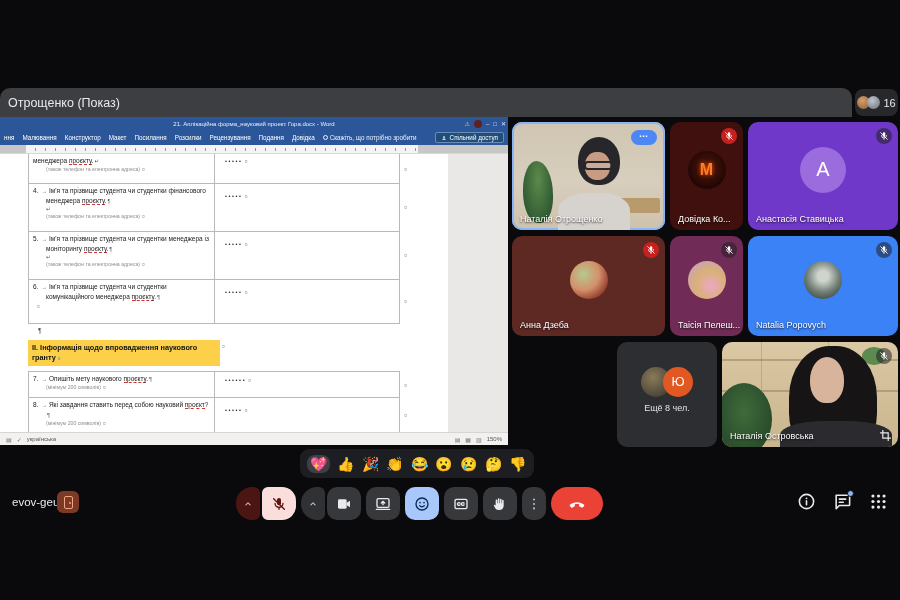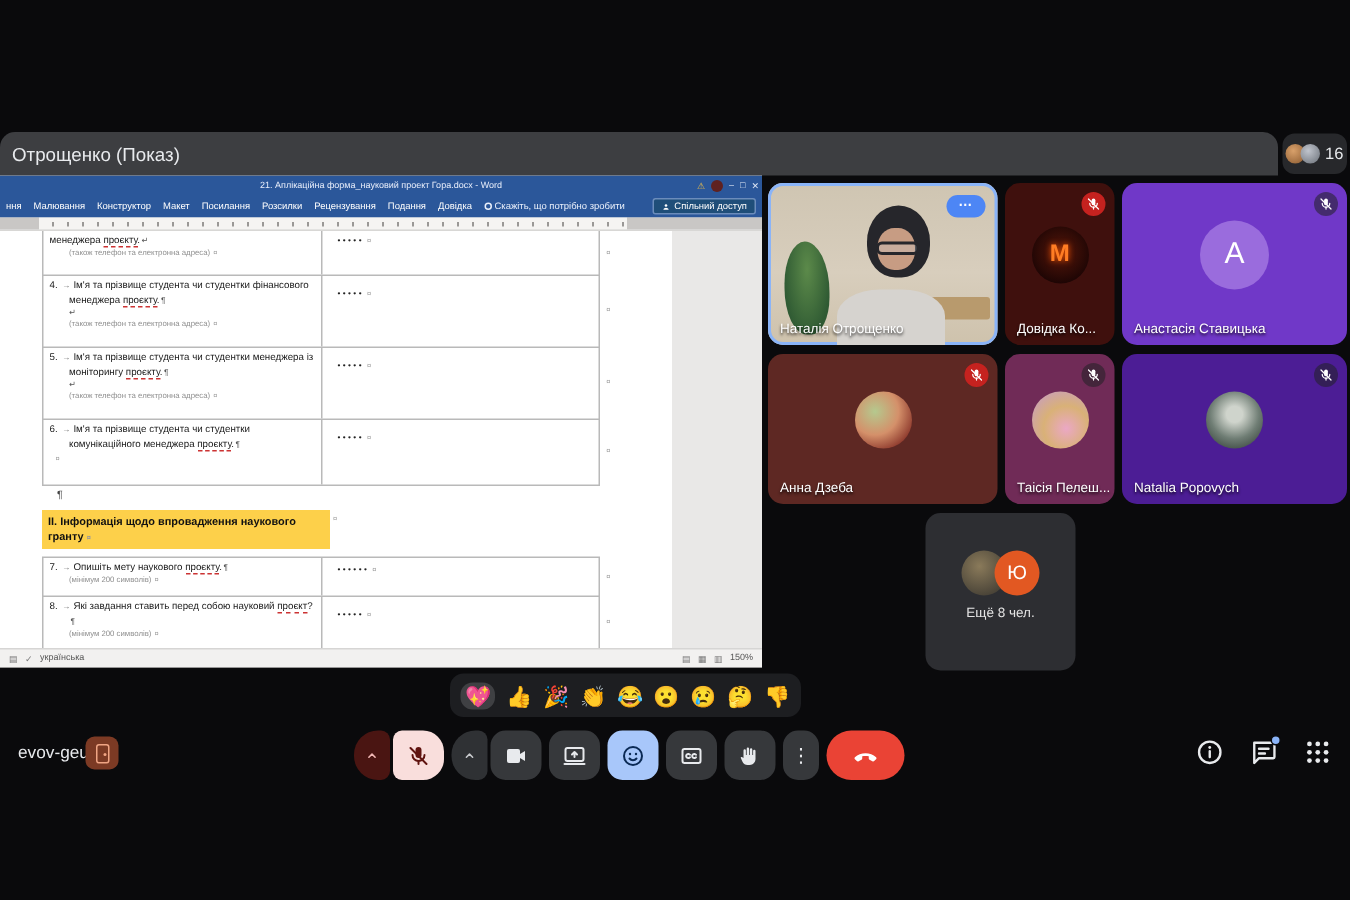"Natalia Popovych" div.tile { background: #4c1d95 -> #3b82f6 }
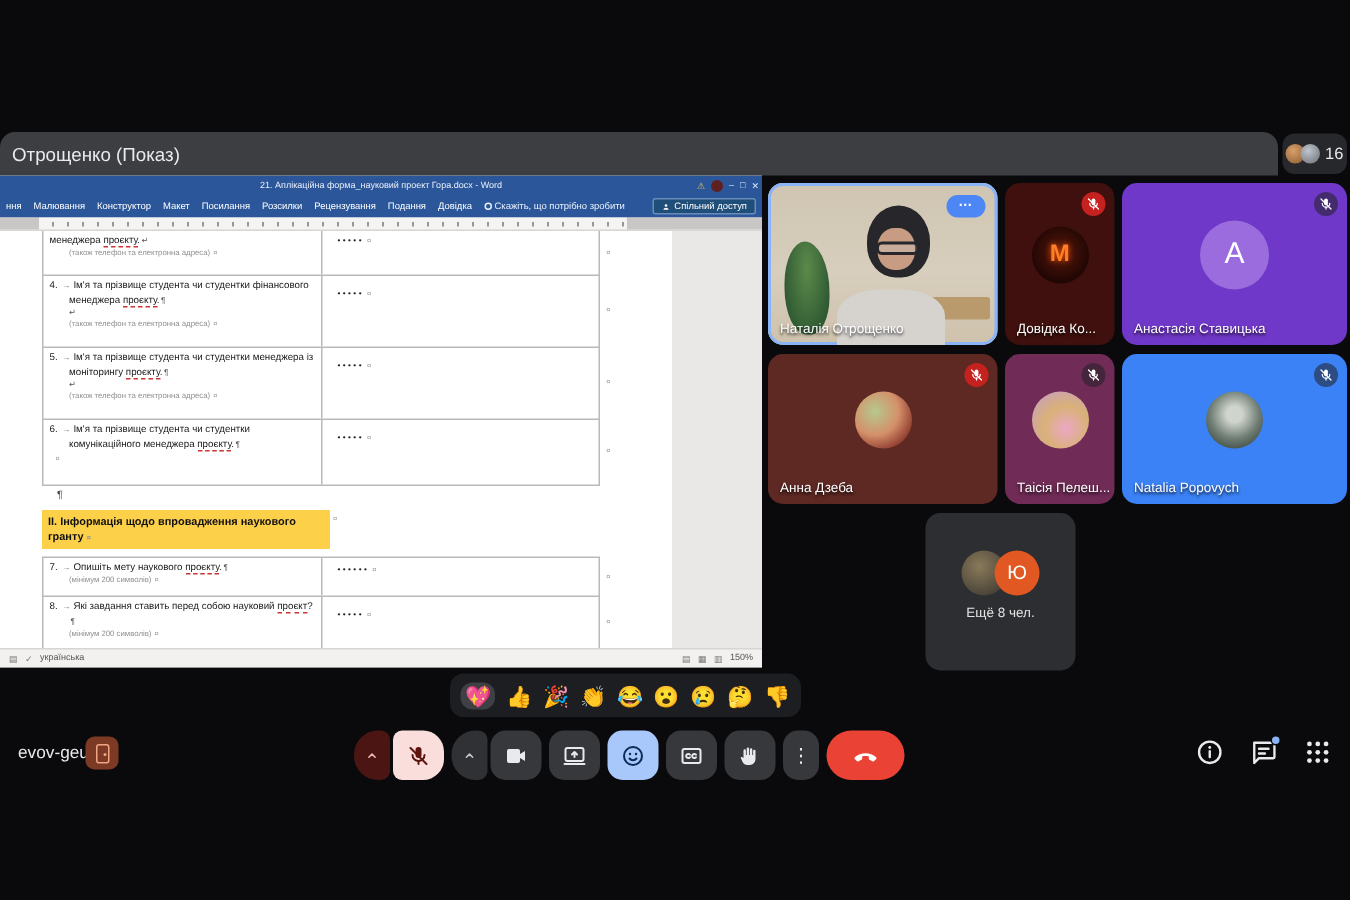"Наталія Островська" div.tile { html: none -> <div> <div></div> <div></div> <div></div> <div></div> <div></div> <div></div> <div> <svg> <rect></rect> <path></path> <path></path> <path></path> </svg> </div> <div><svg> <path></path> <path></path> </svg></div> <div>Наталія Островська</div> </div> }
